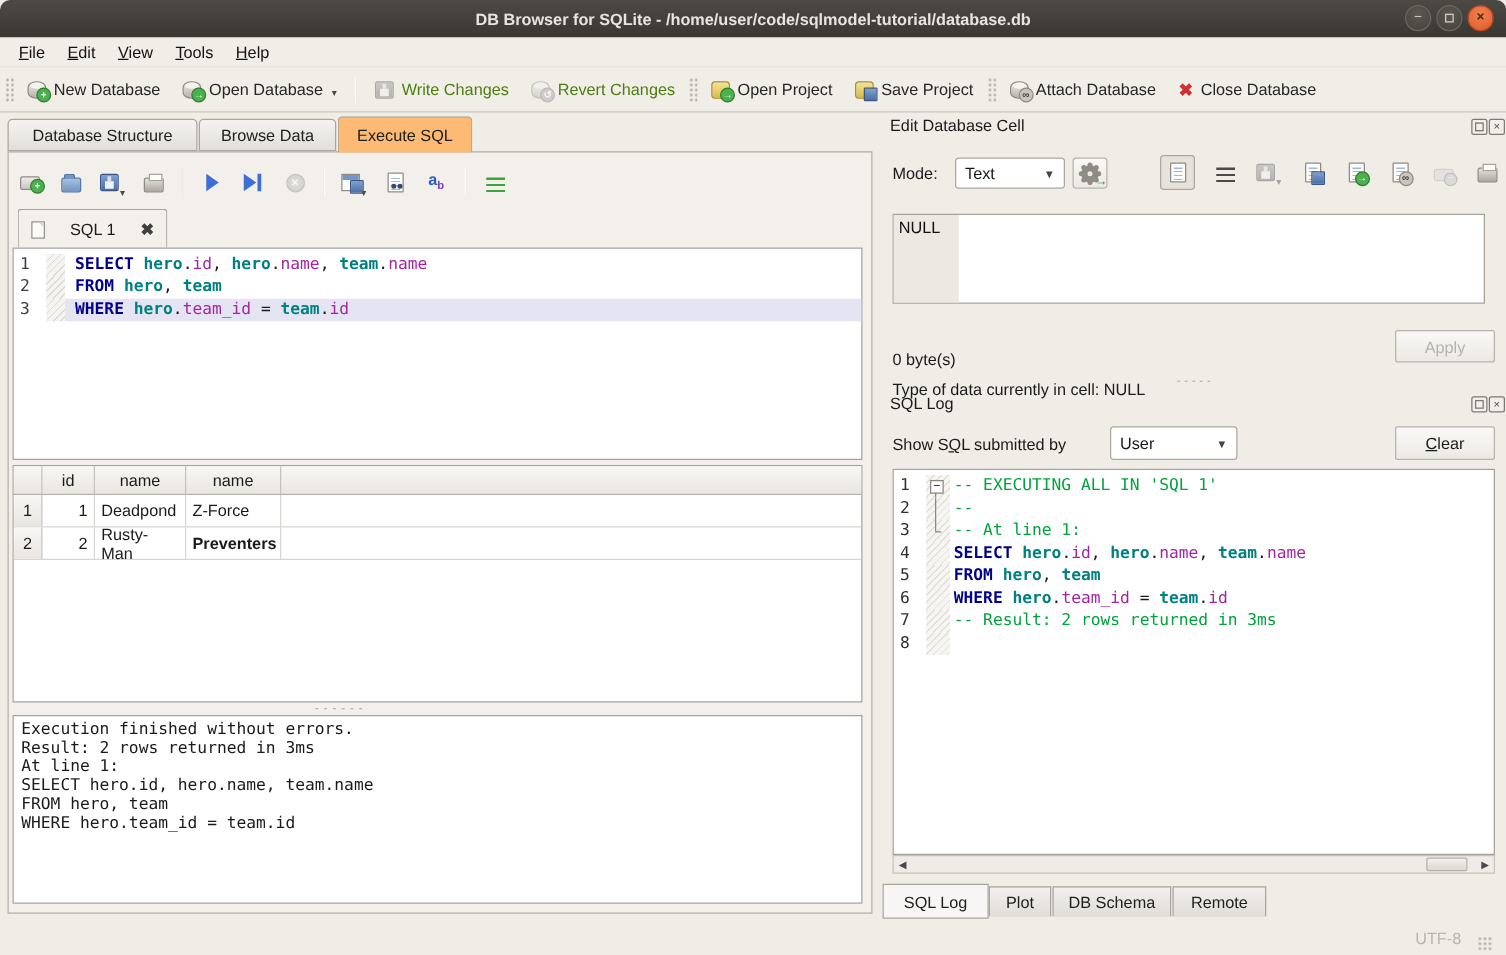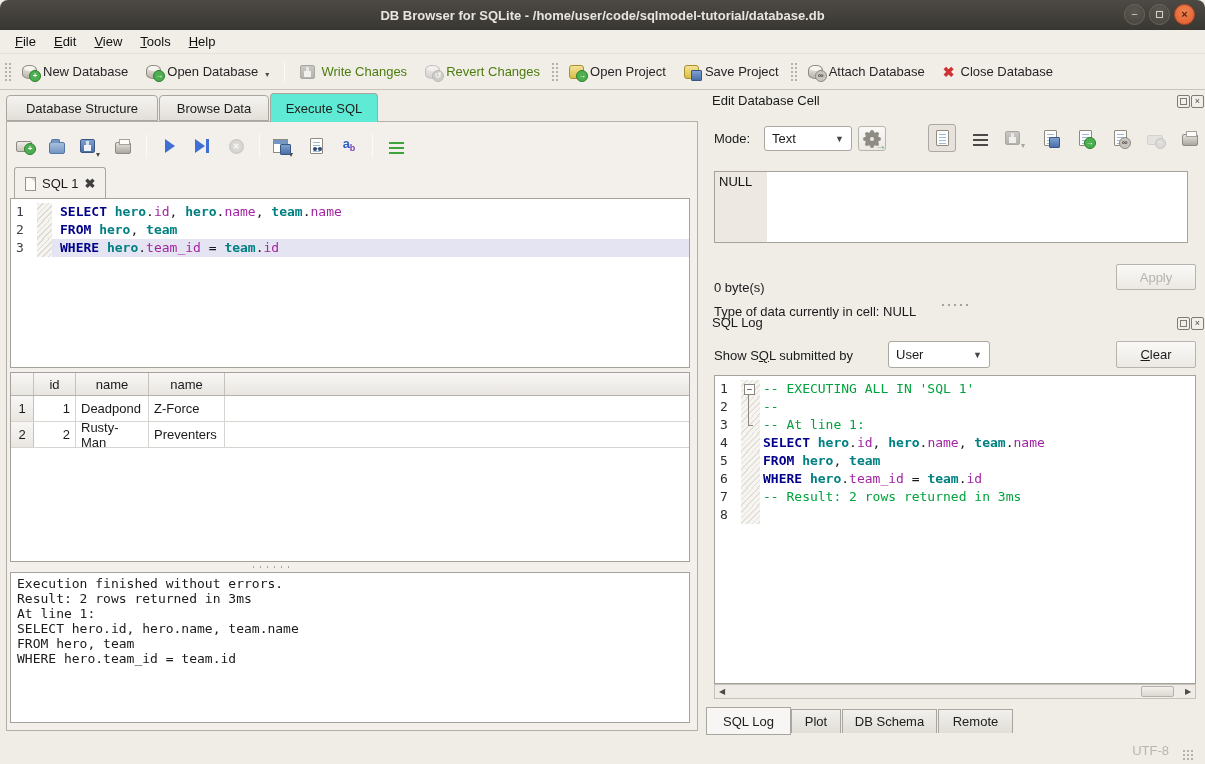"Execute SQL" .main-tab.active { background: #5eead4 -> #fdba74 }
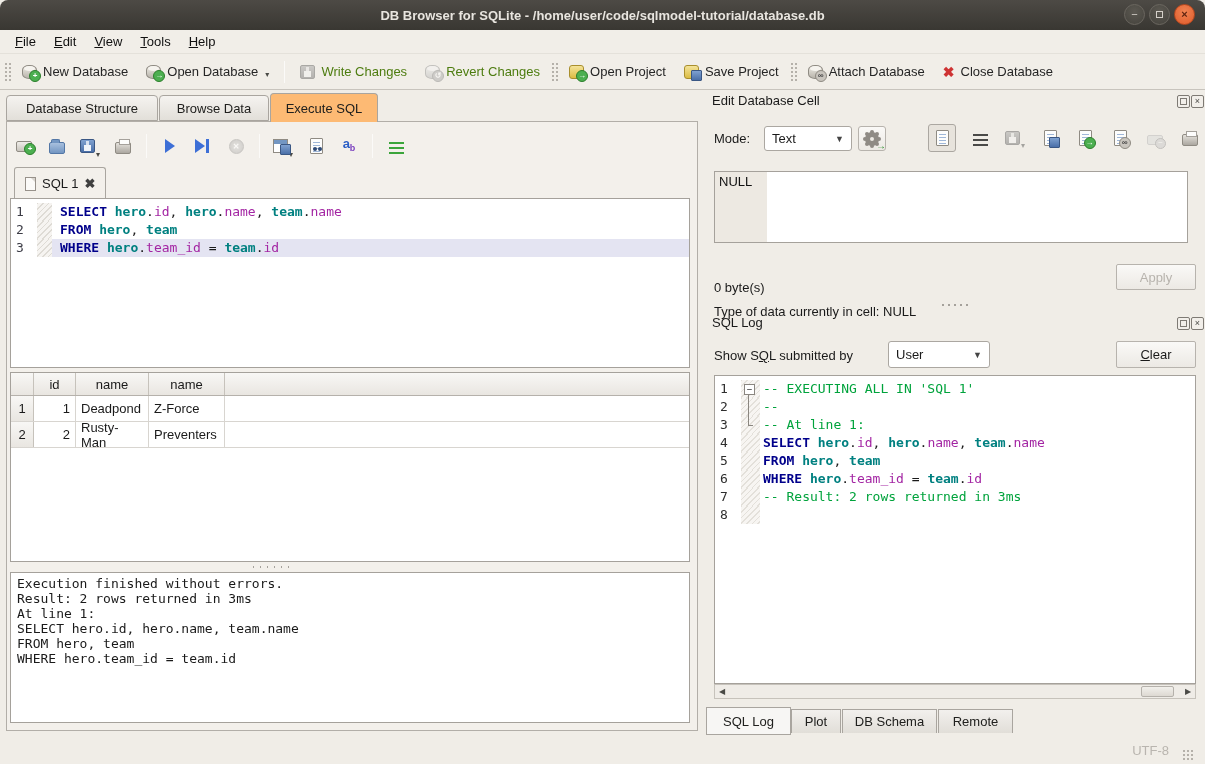"SQL 1" .sql-tab { gap: 6px -> 20px }
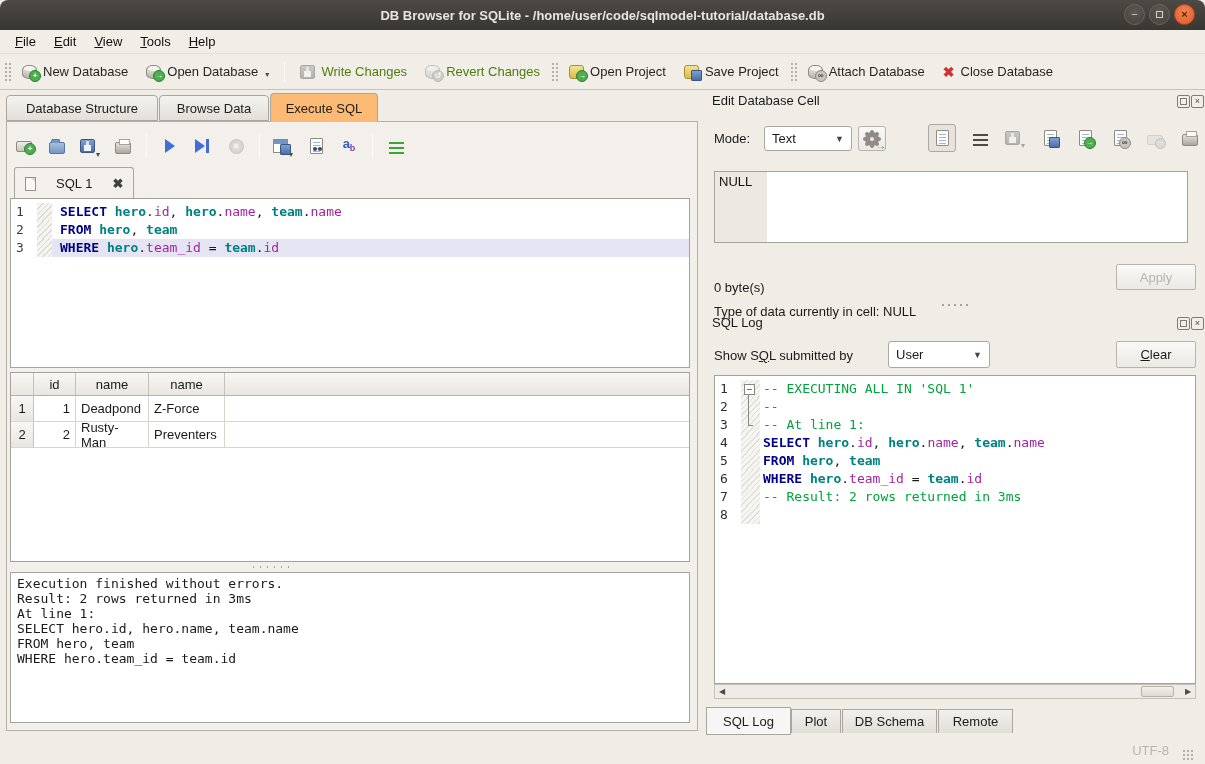"Preventers" div.g-cell { font-weight: none -> bold }
